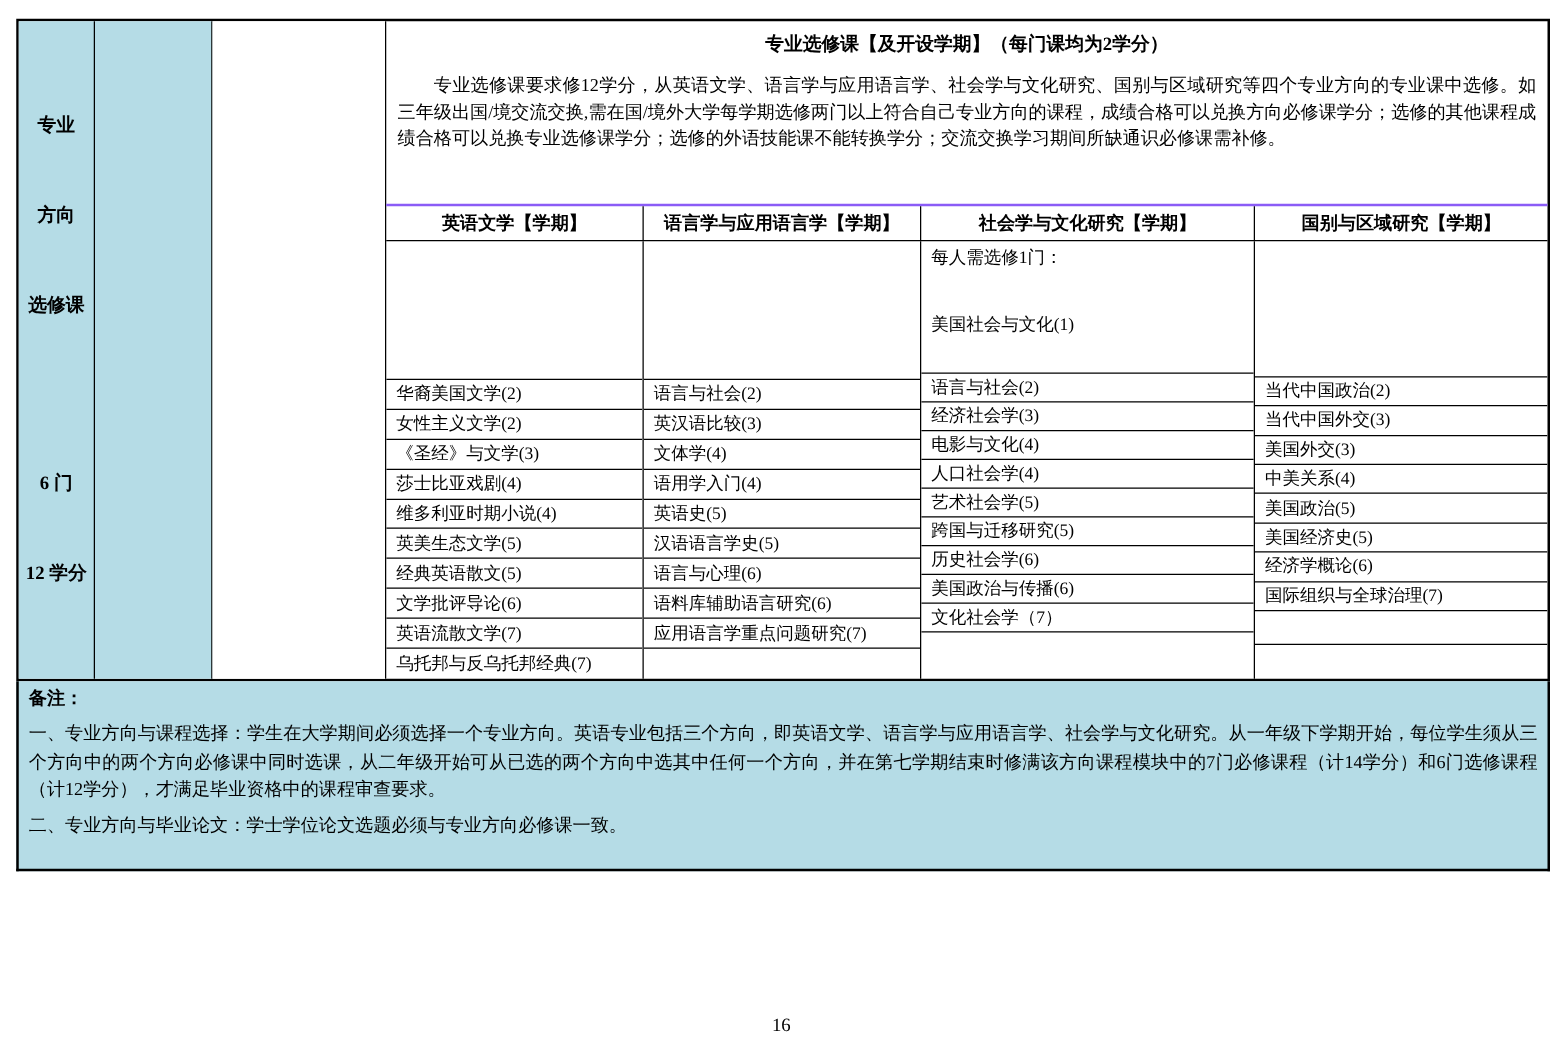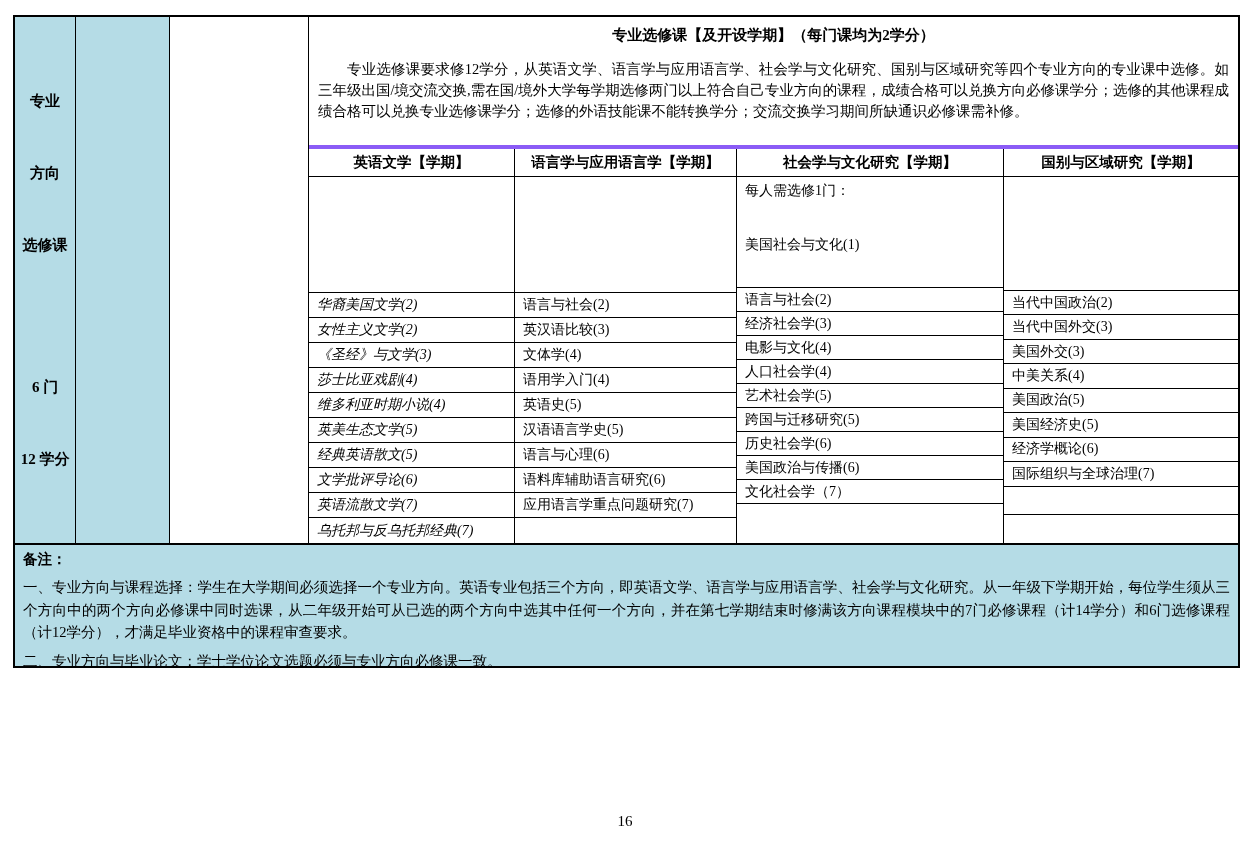"专业选修课【及开设学期】（每门课均为2学分）" .top-cell { border-bottom: 4px solid #8b5cf6 -> 2px solid #8b5cf6; height: 132px -> 148px }
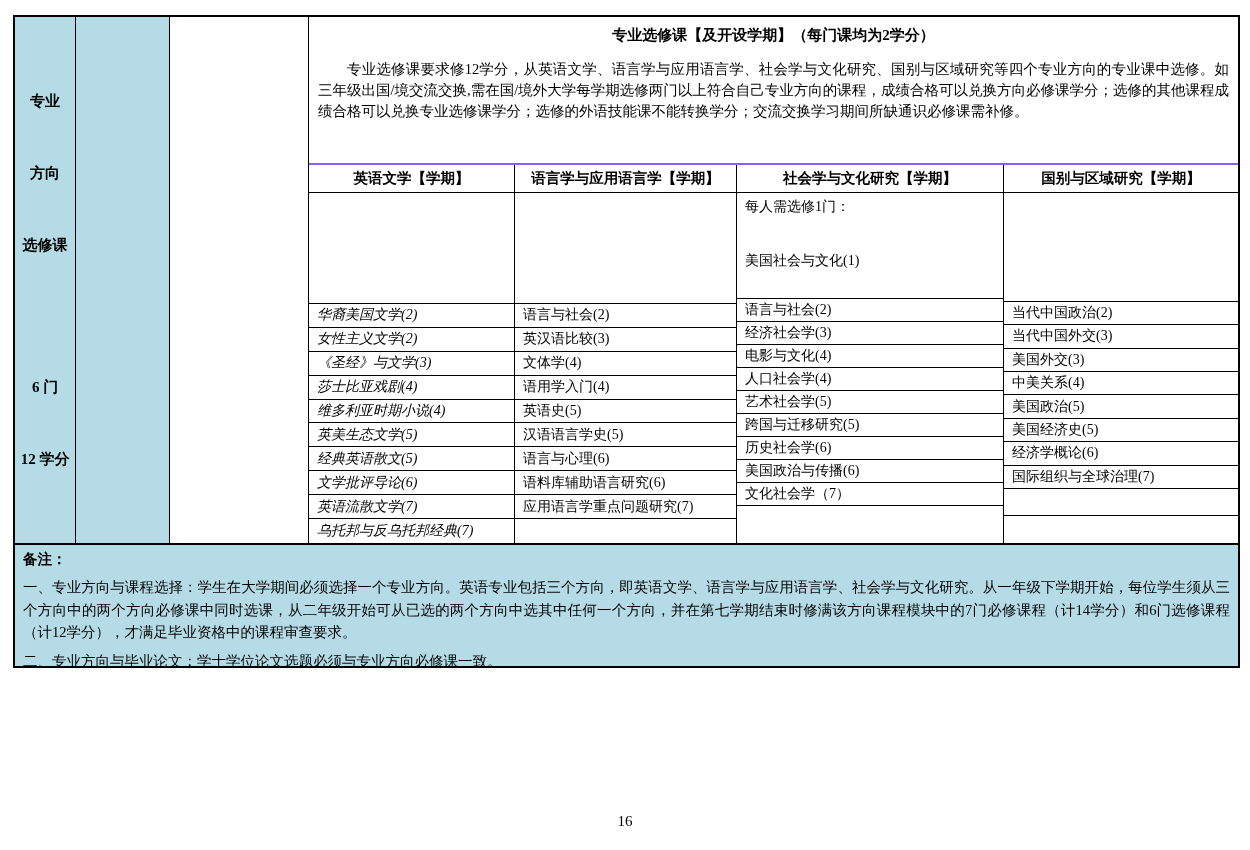"华裔美国文学(2)" .c1 .cell { font-style: italic -> none }
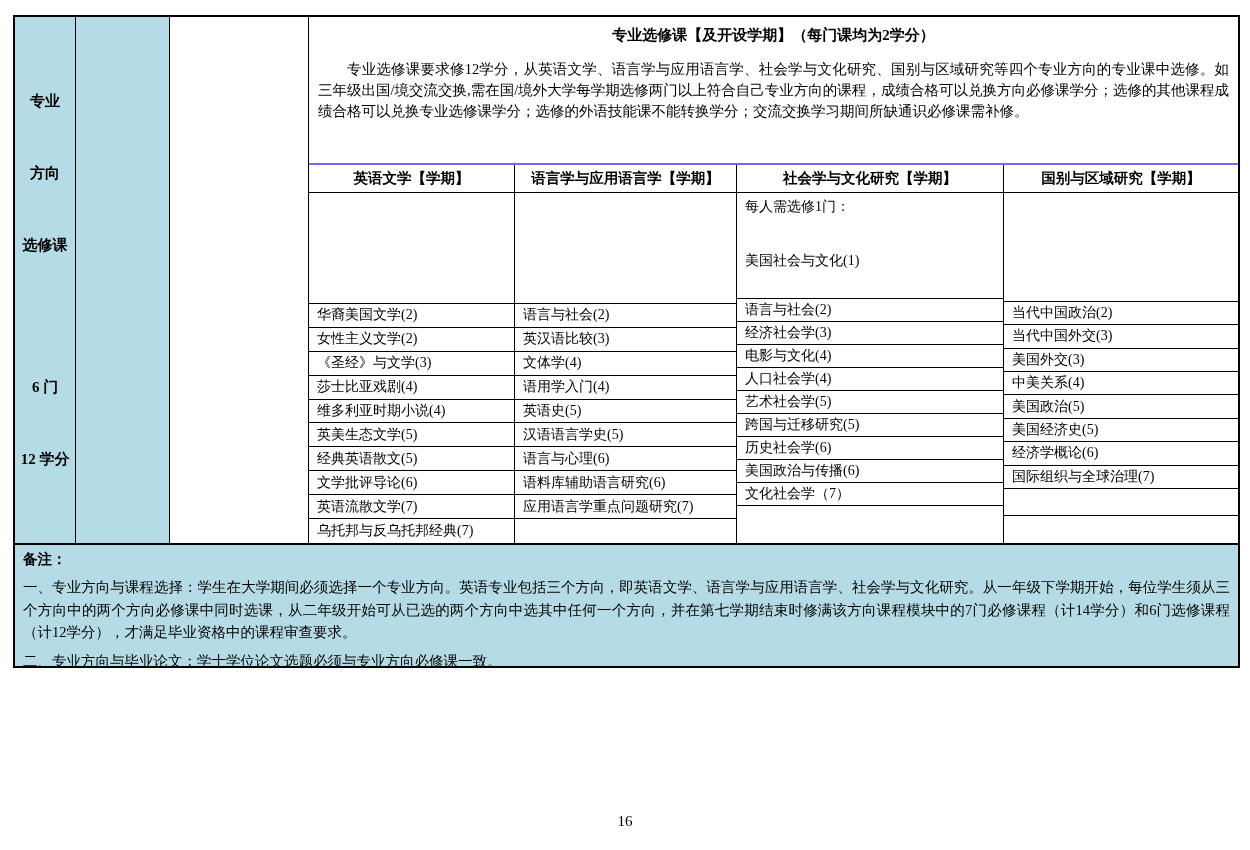"备注：" .notes { height: 123px -> 152px }
